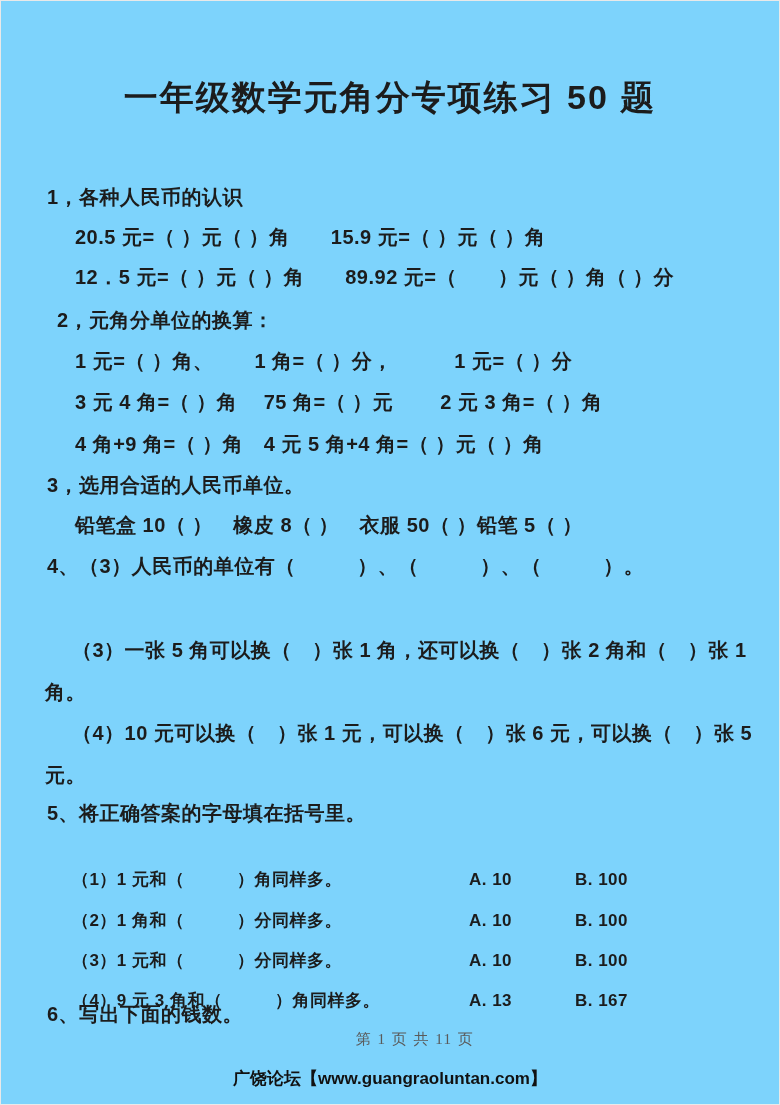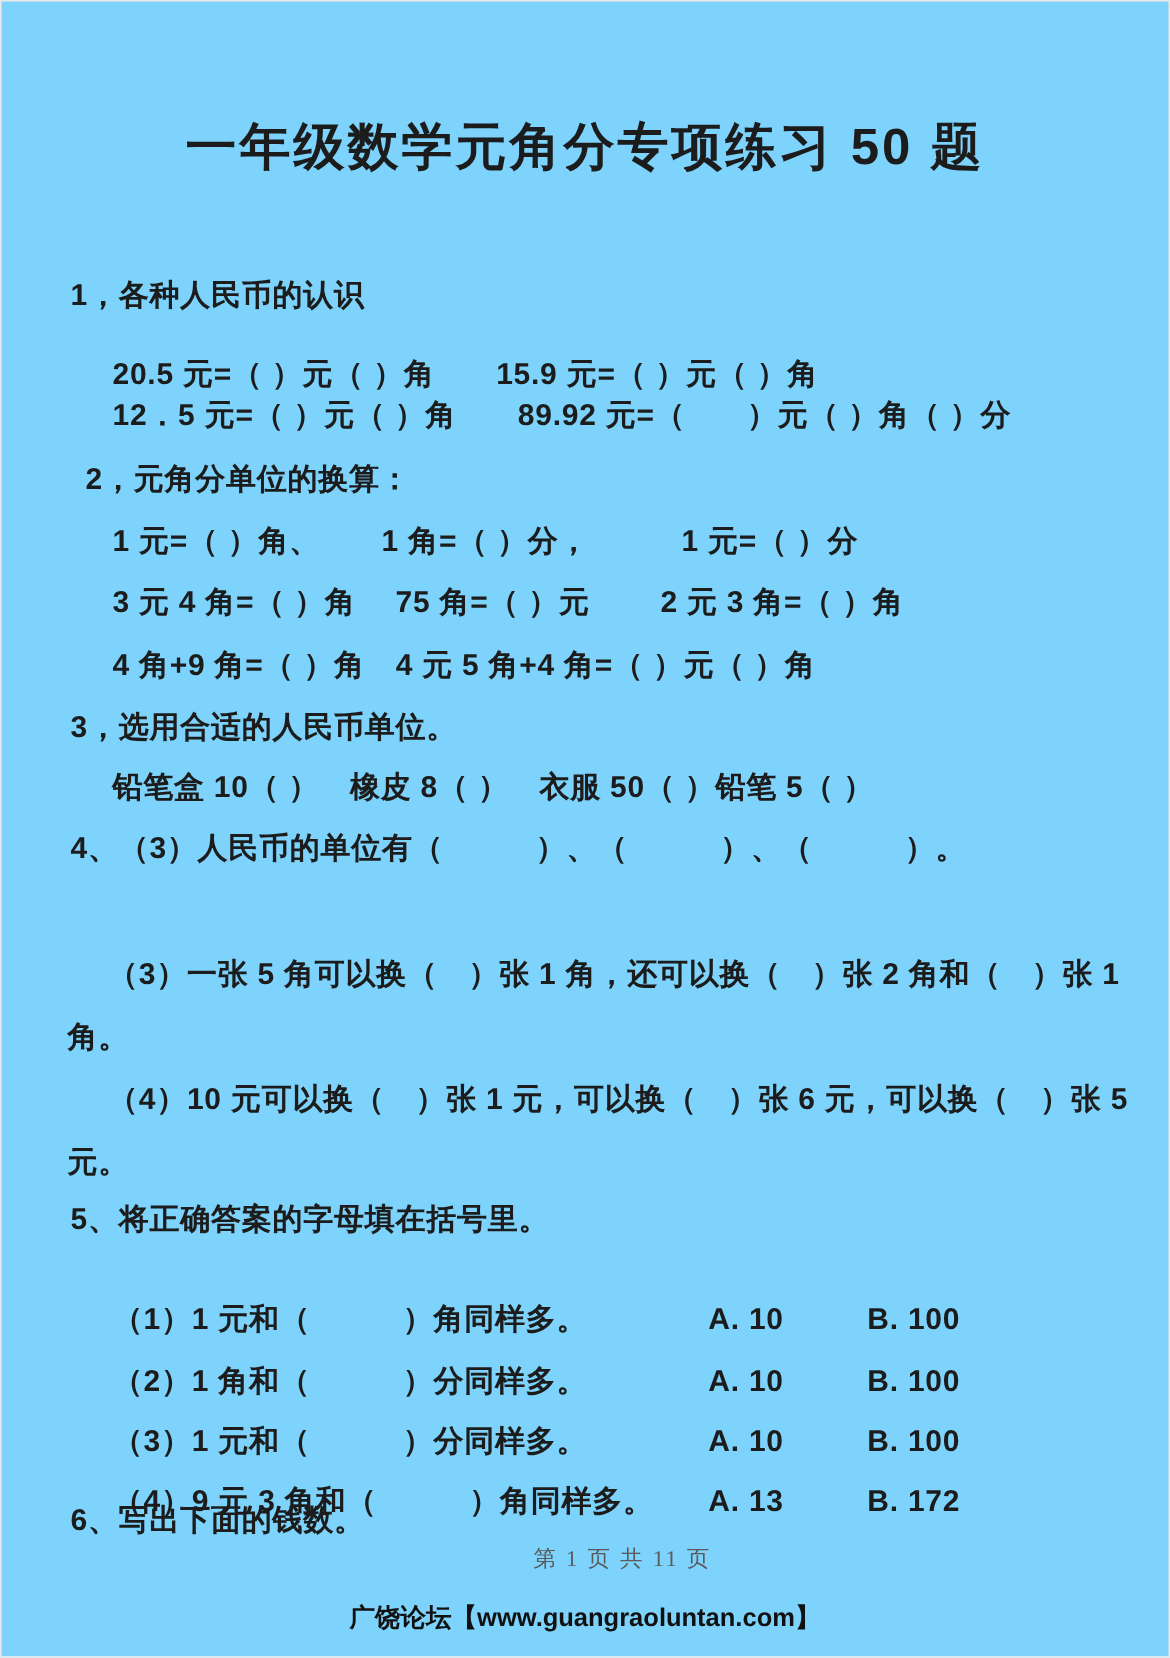"20.5 元=（ ）元（ ）角 15.9" div.line { margin-top: 13px -> none }
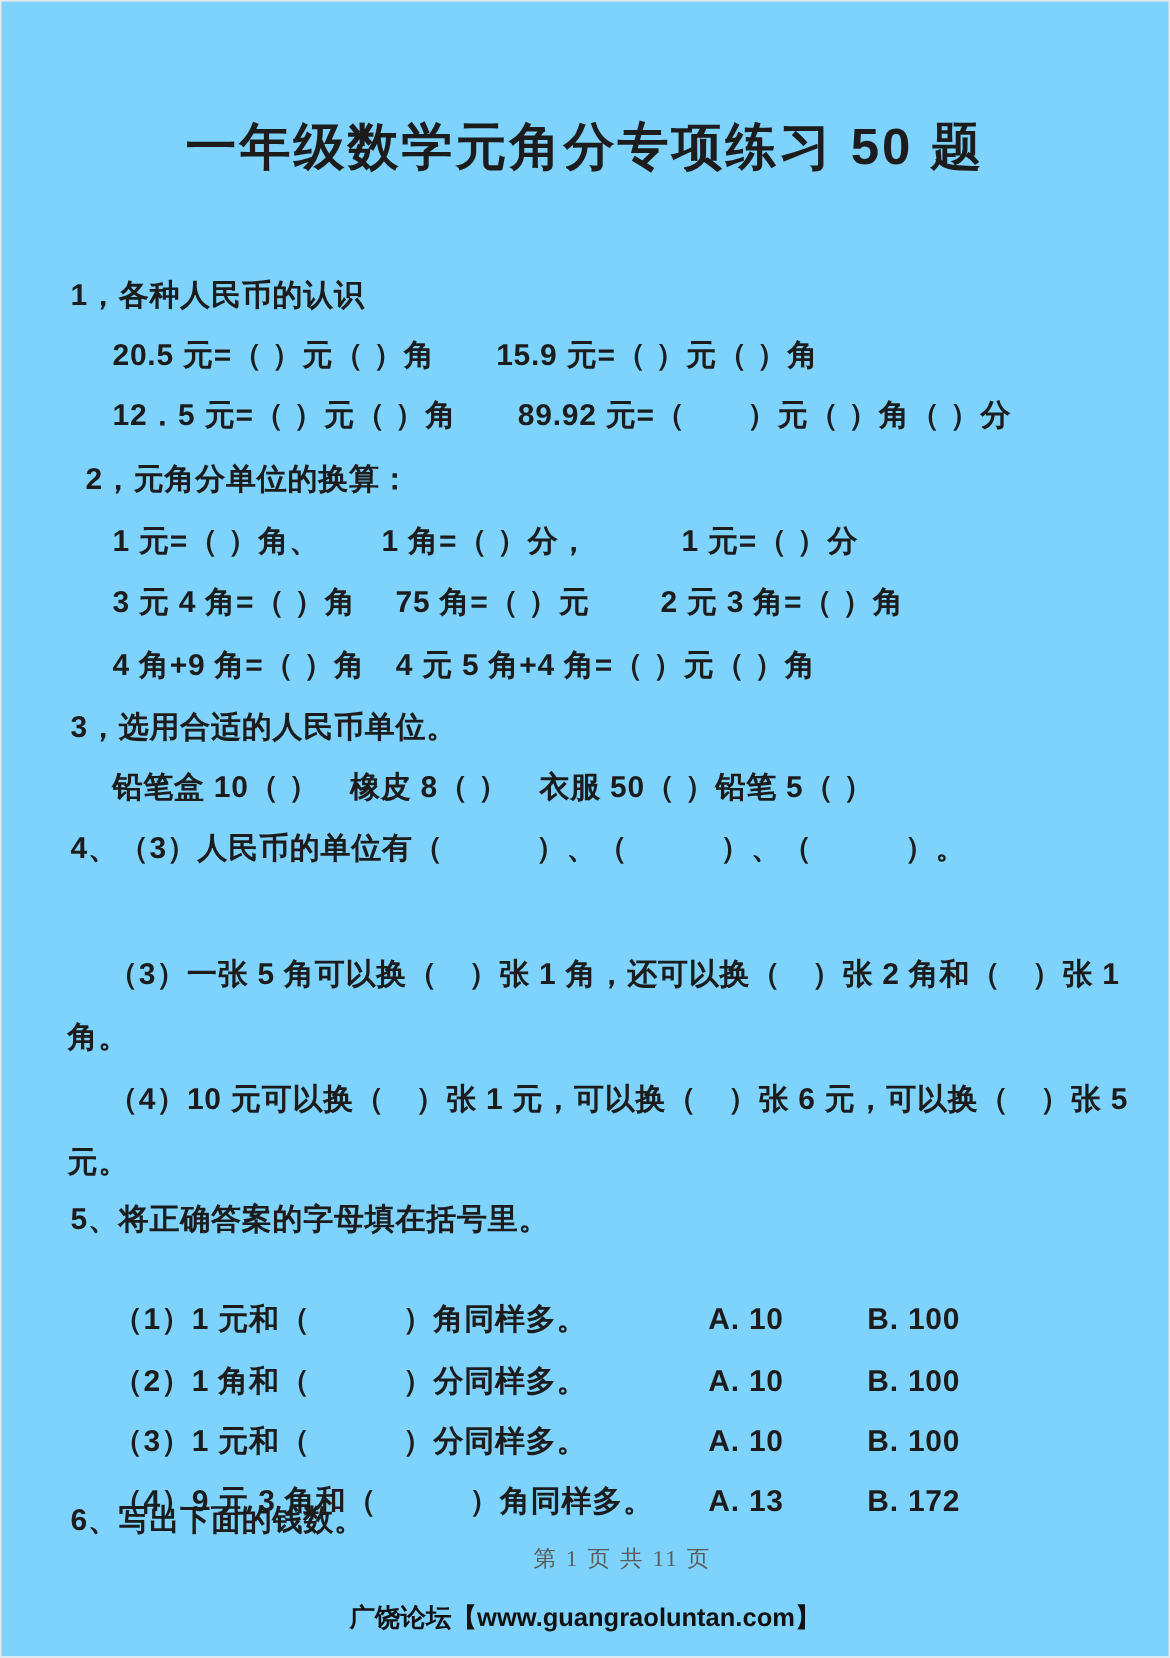"（1）1 元和（ ）角同样多。 A. 10" .opt-row { font-size: 20px -> 17px }
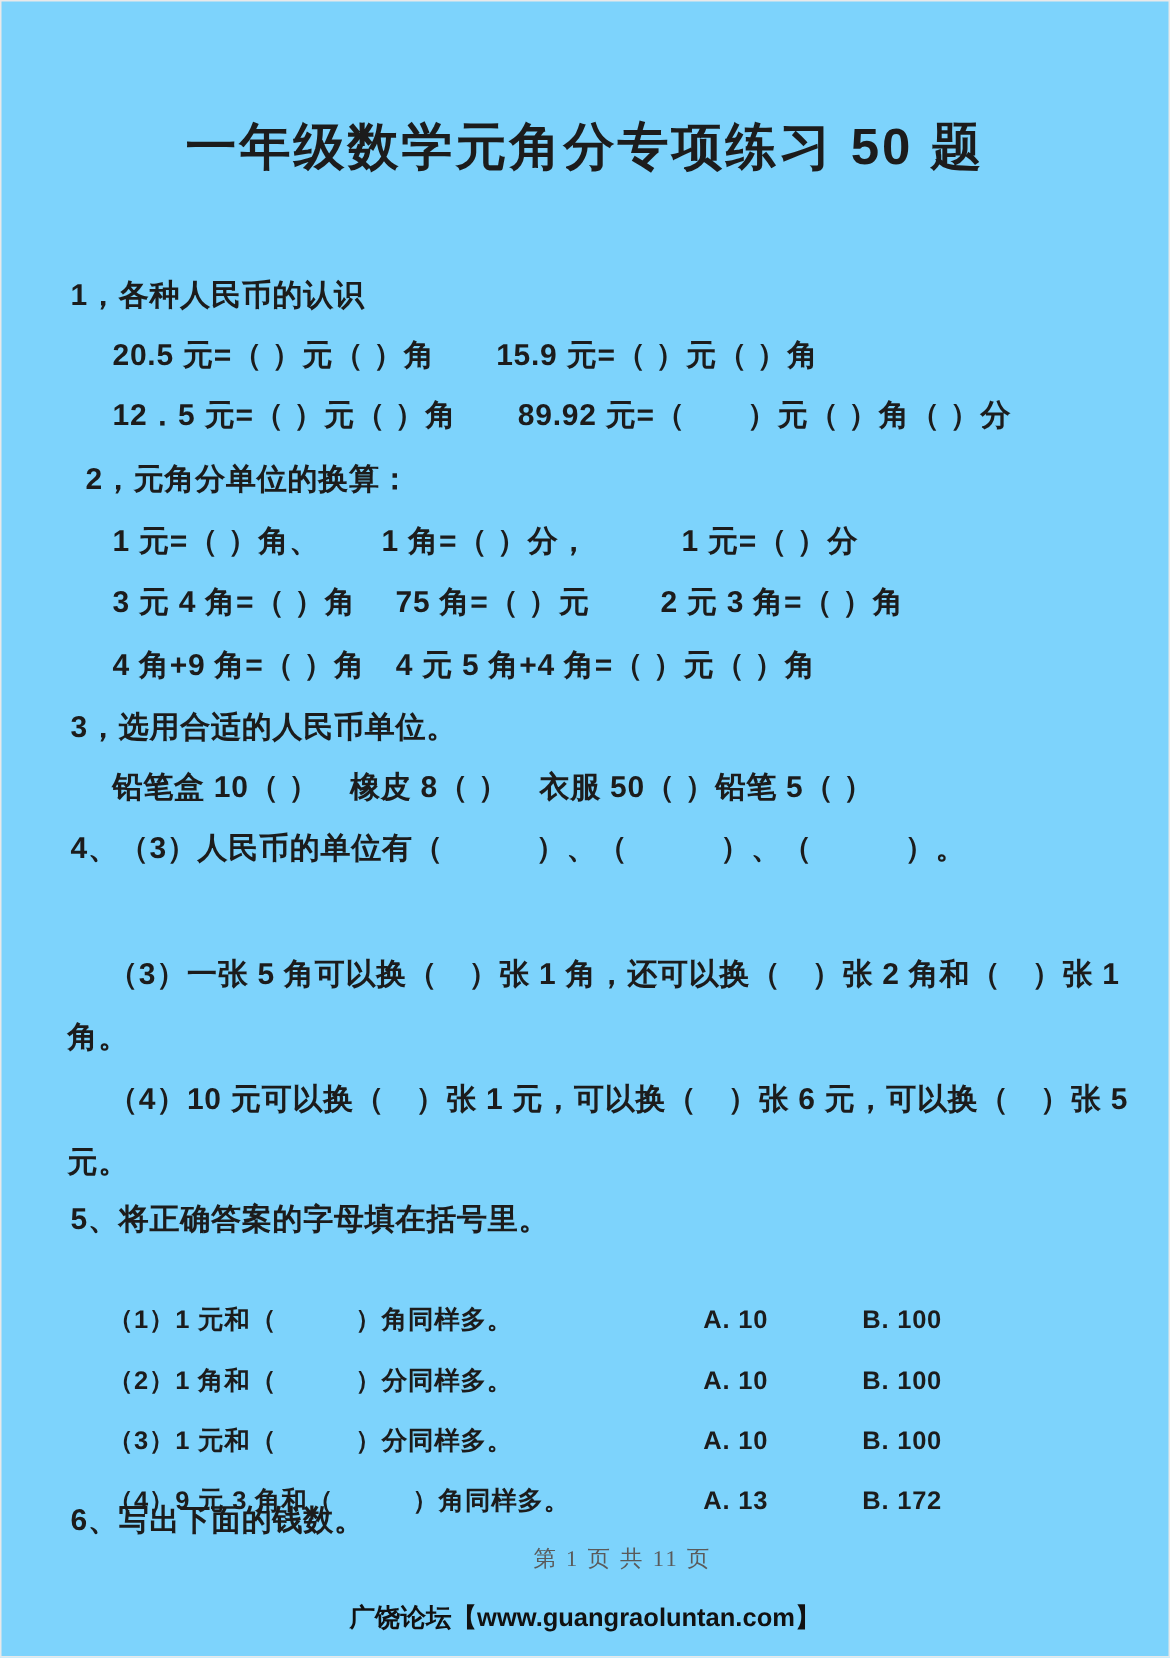"B. 172" span.ob { text: 172 -> 167 }
